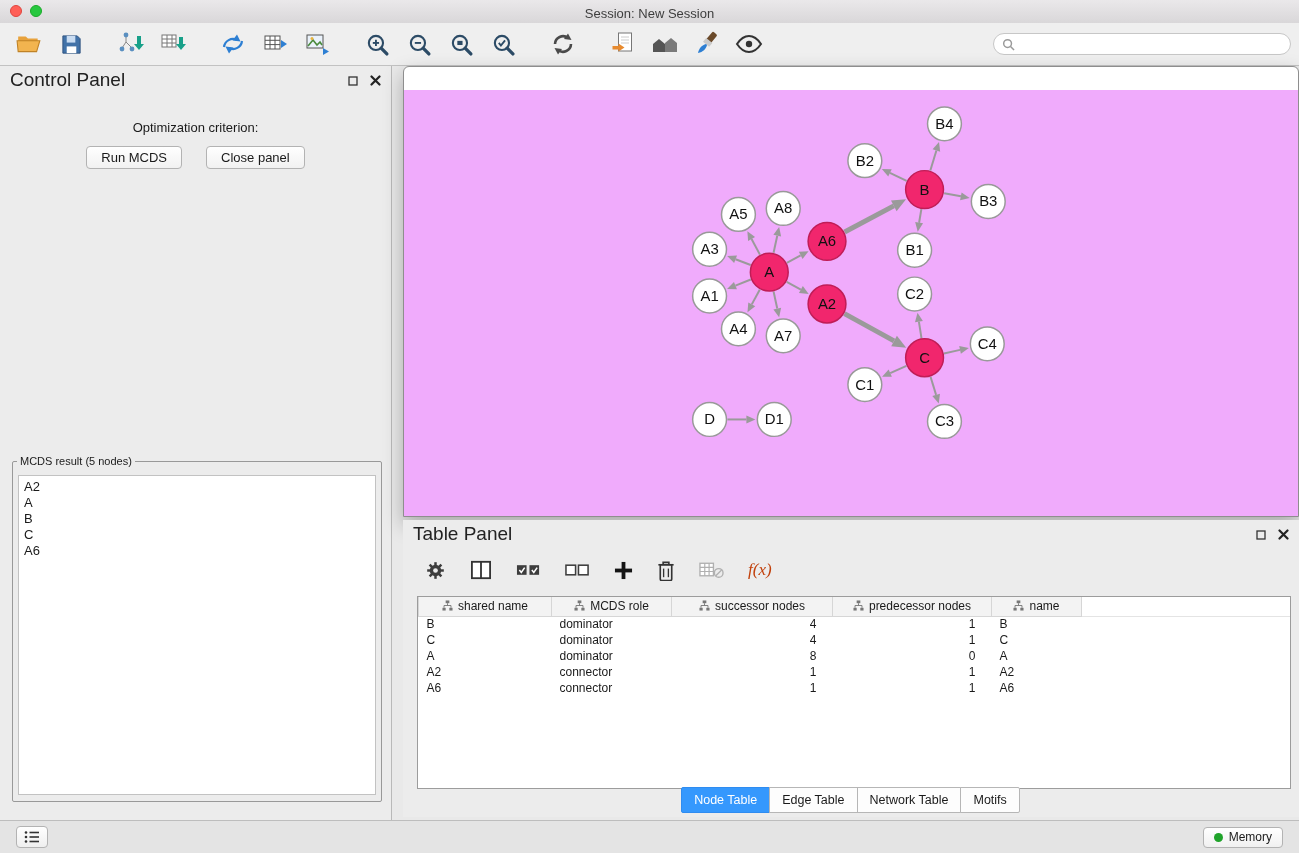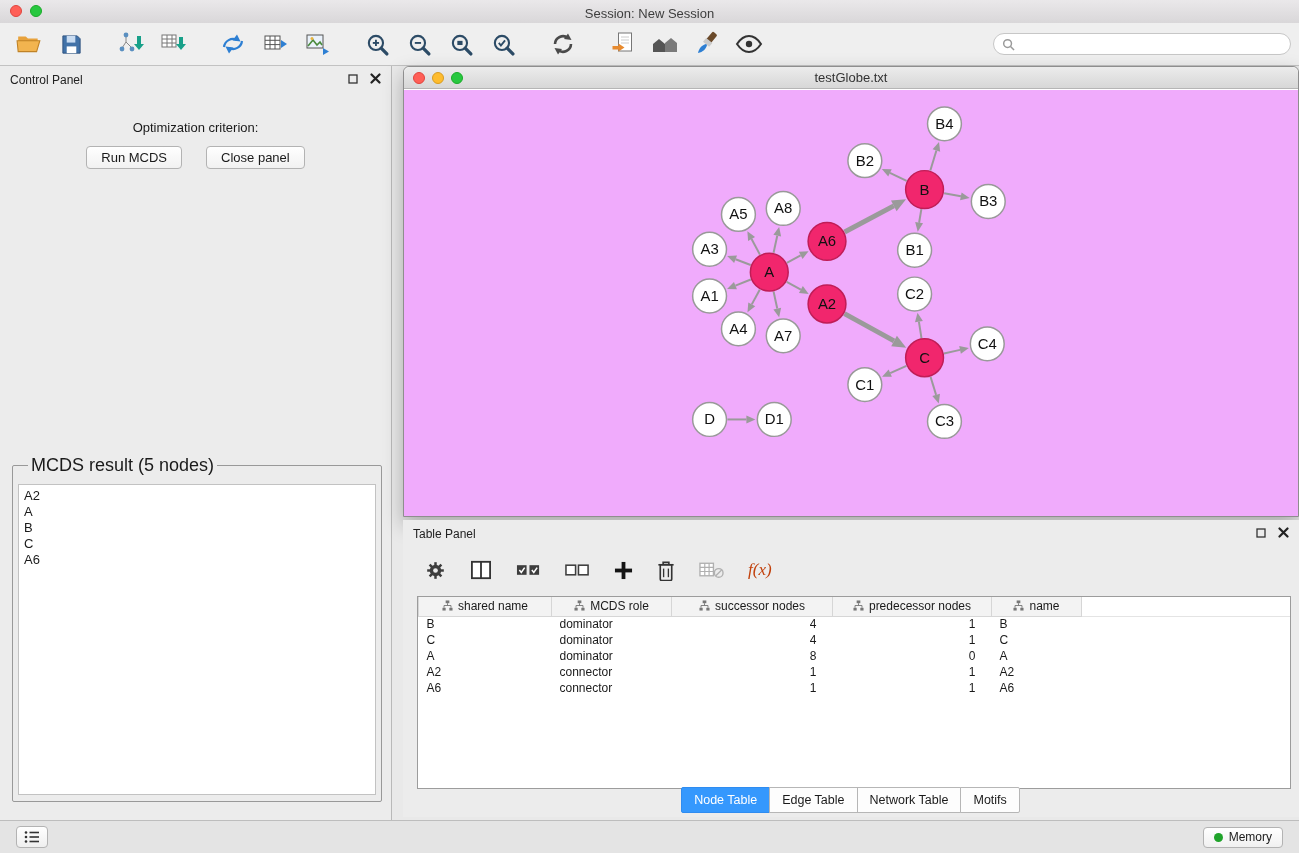"Control Panel" .panel-header { font-size: 12px -> 19px }
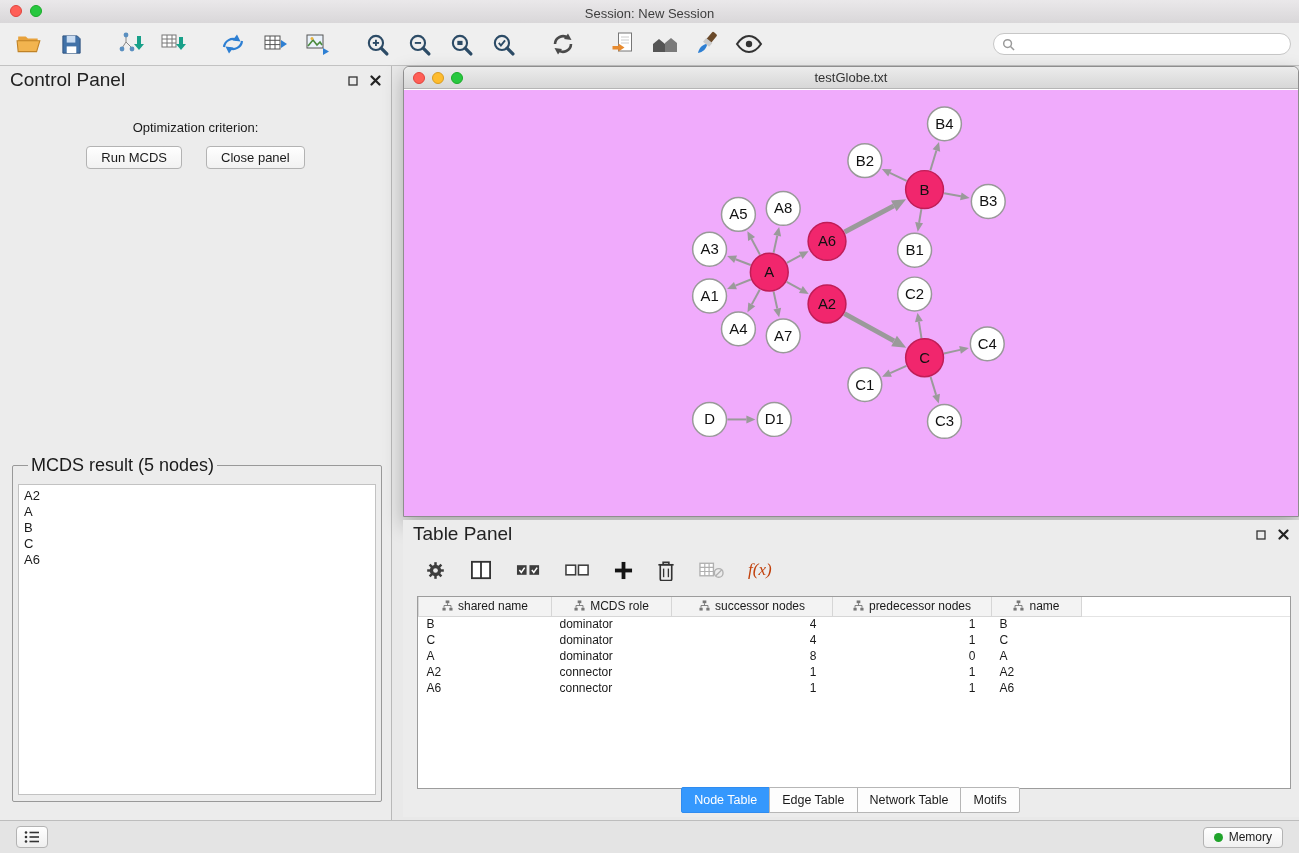"testGlobe.txt" div.net-titlebar { html: <div> <div> <div></div> <div></div> <div></div> </div> <span>testGlobe.txt</span> </div> -> none }
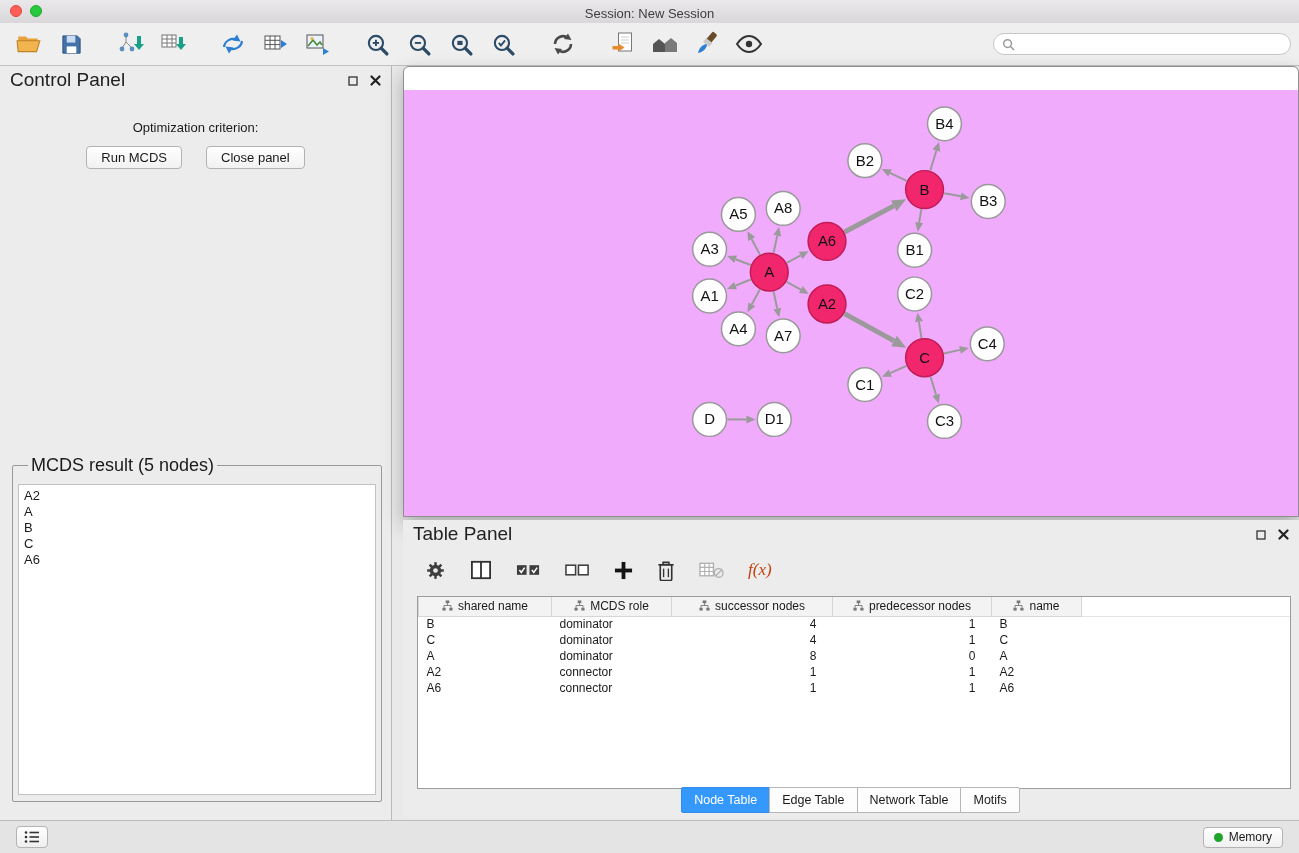"MCDS result (5 nodes)" .result-fieldset legend { font-size: 18px -> 11px; margin-left: 15px -> 4px }
